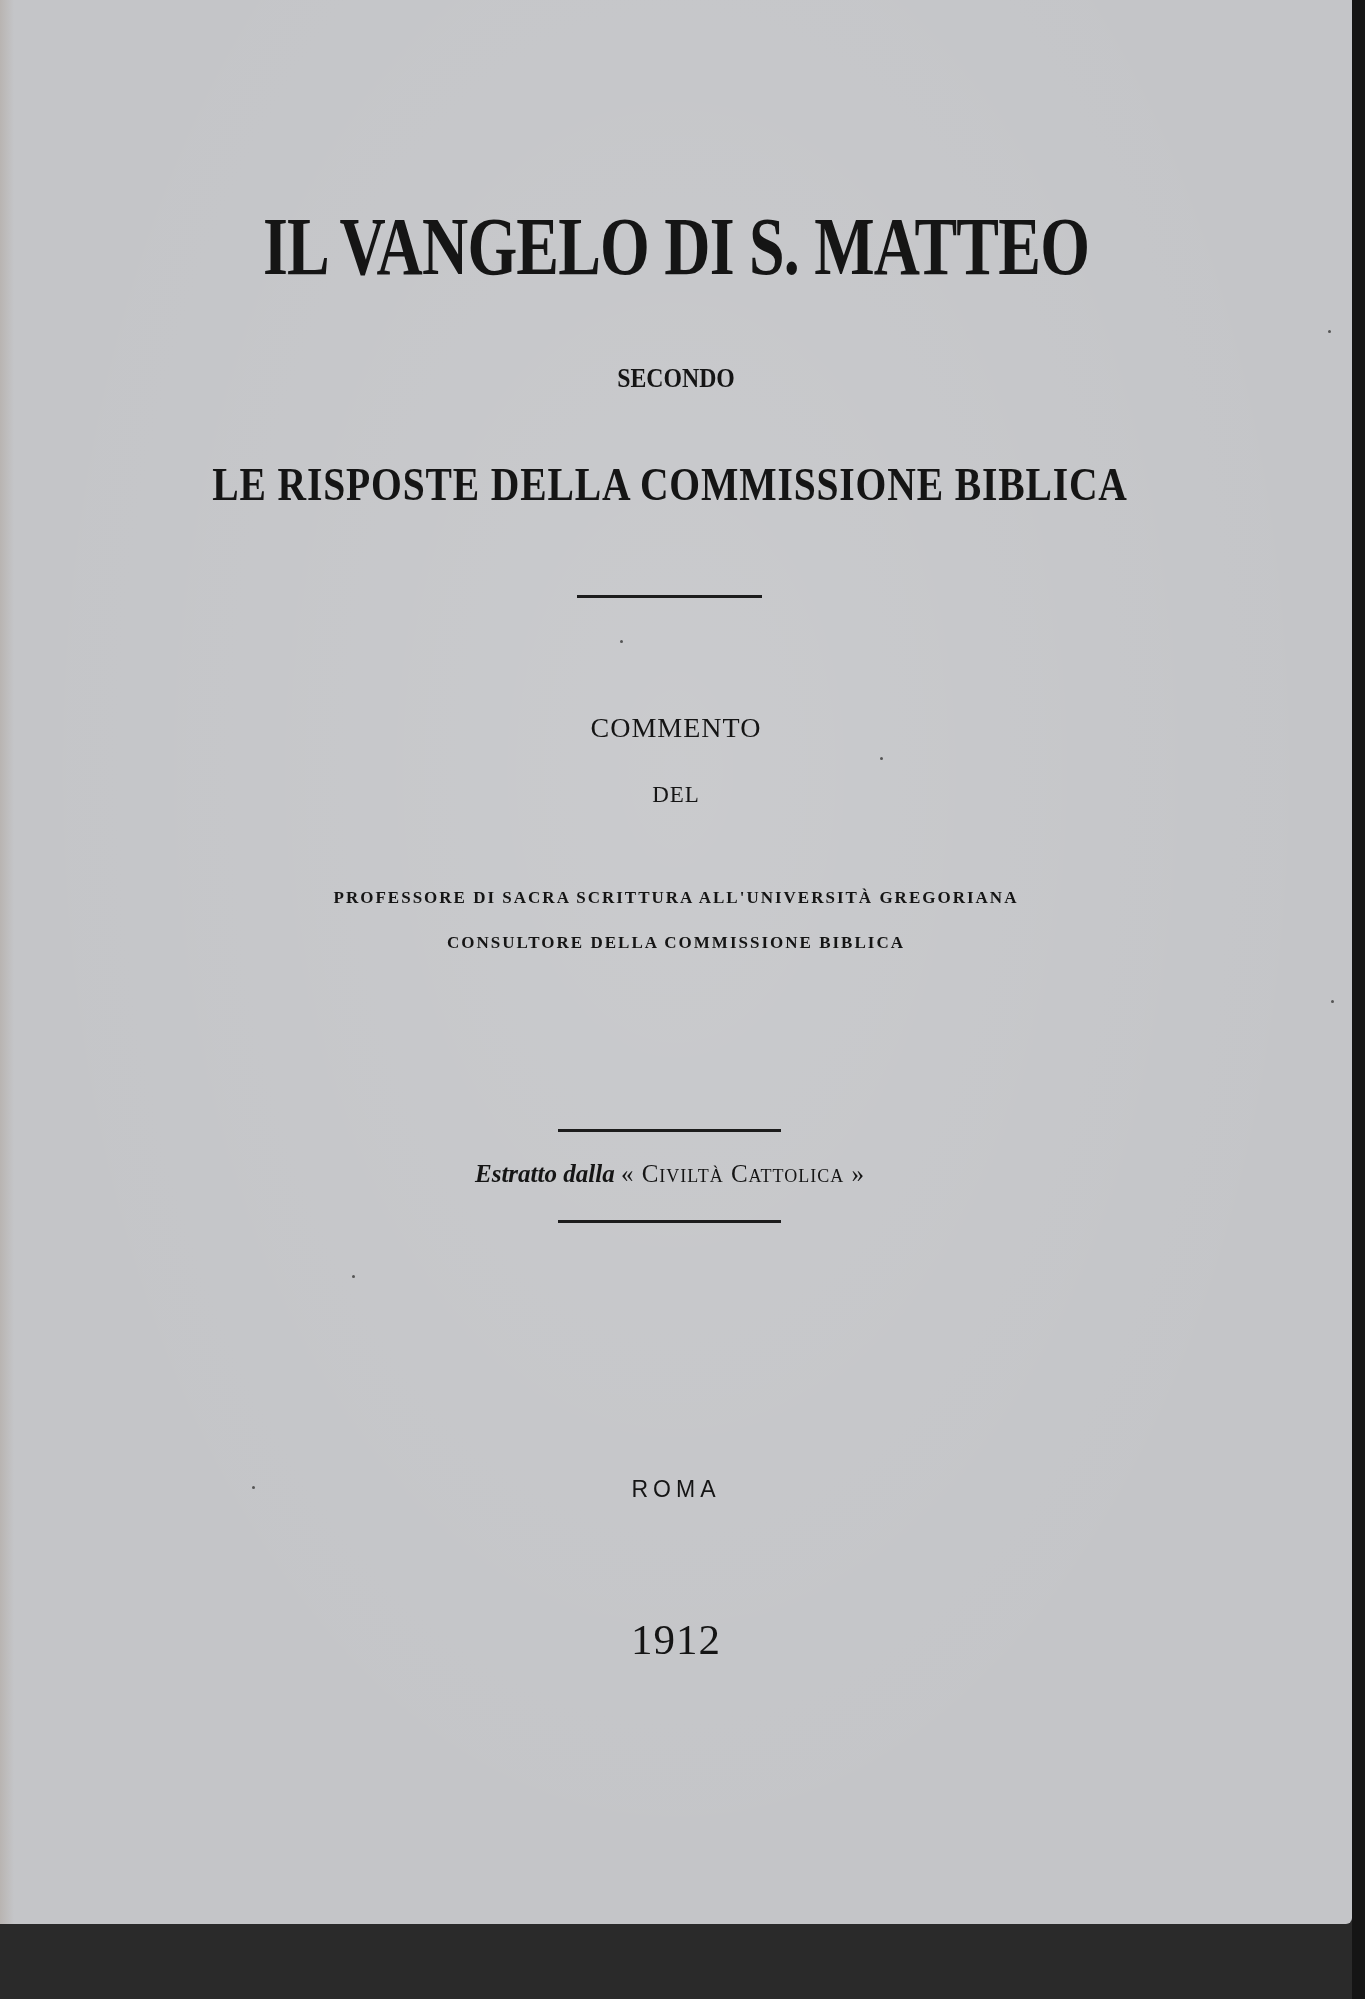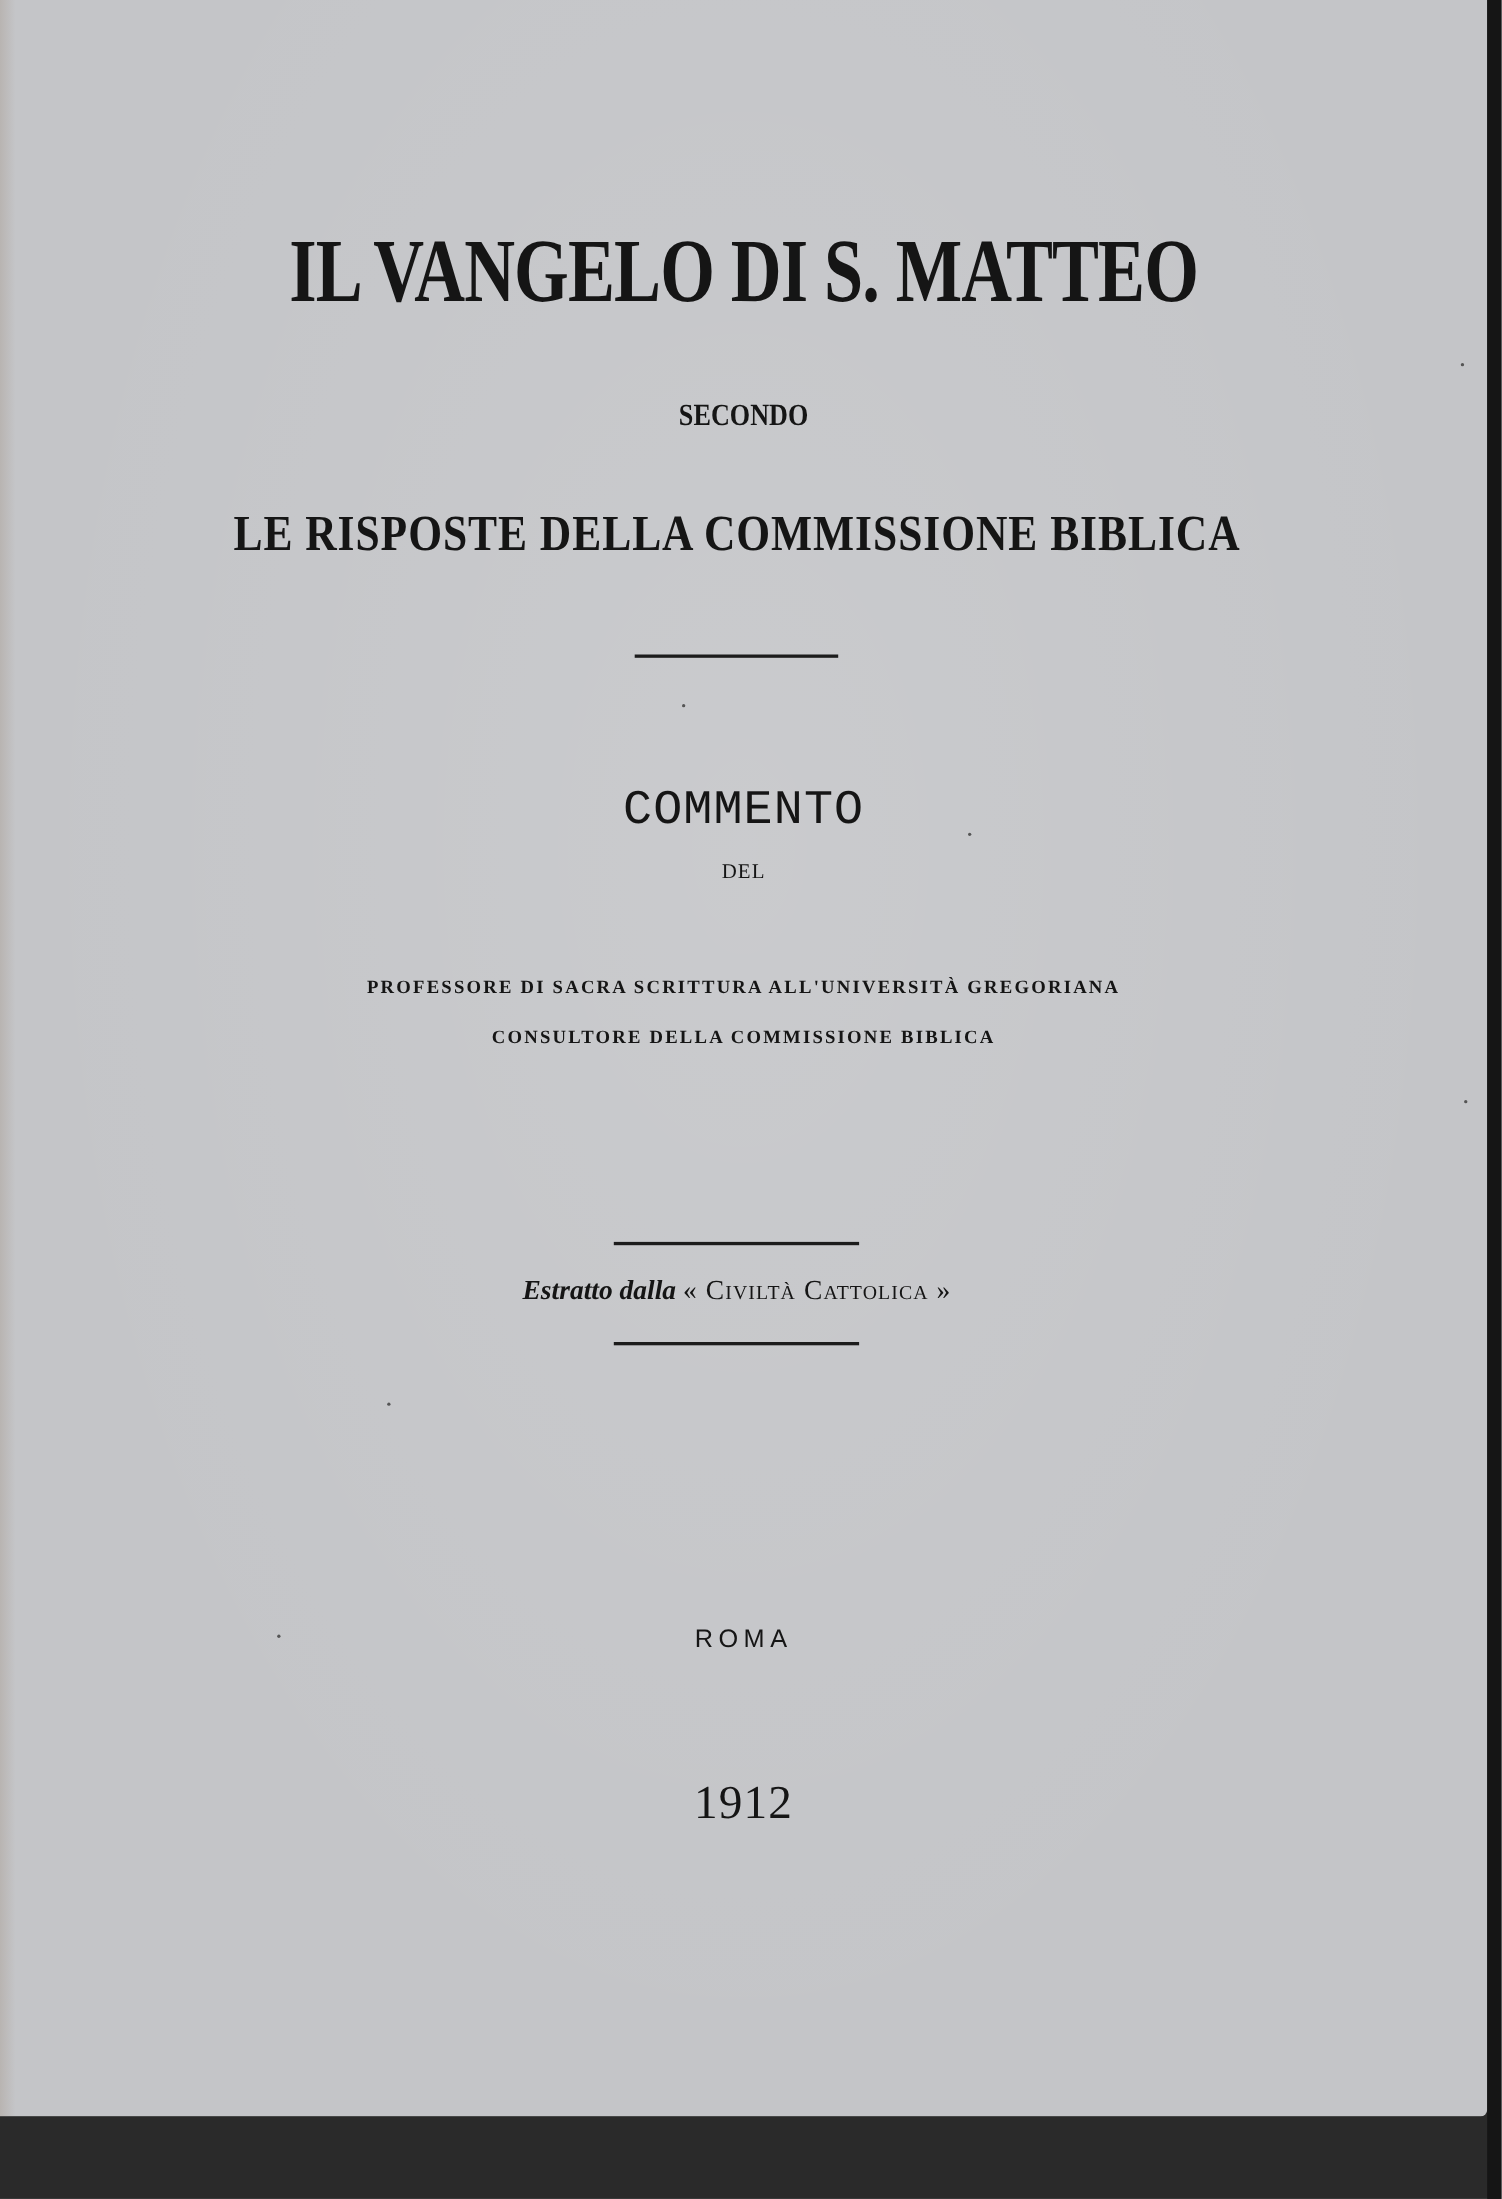"COMMENTO" .commento { font-family: Liberation Mono, monospace -> Liberation Serif, serif; font-size: 44px -> 28px }
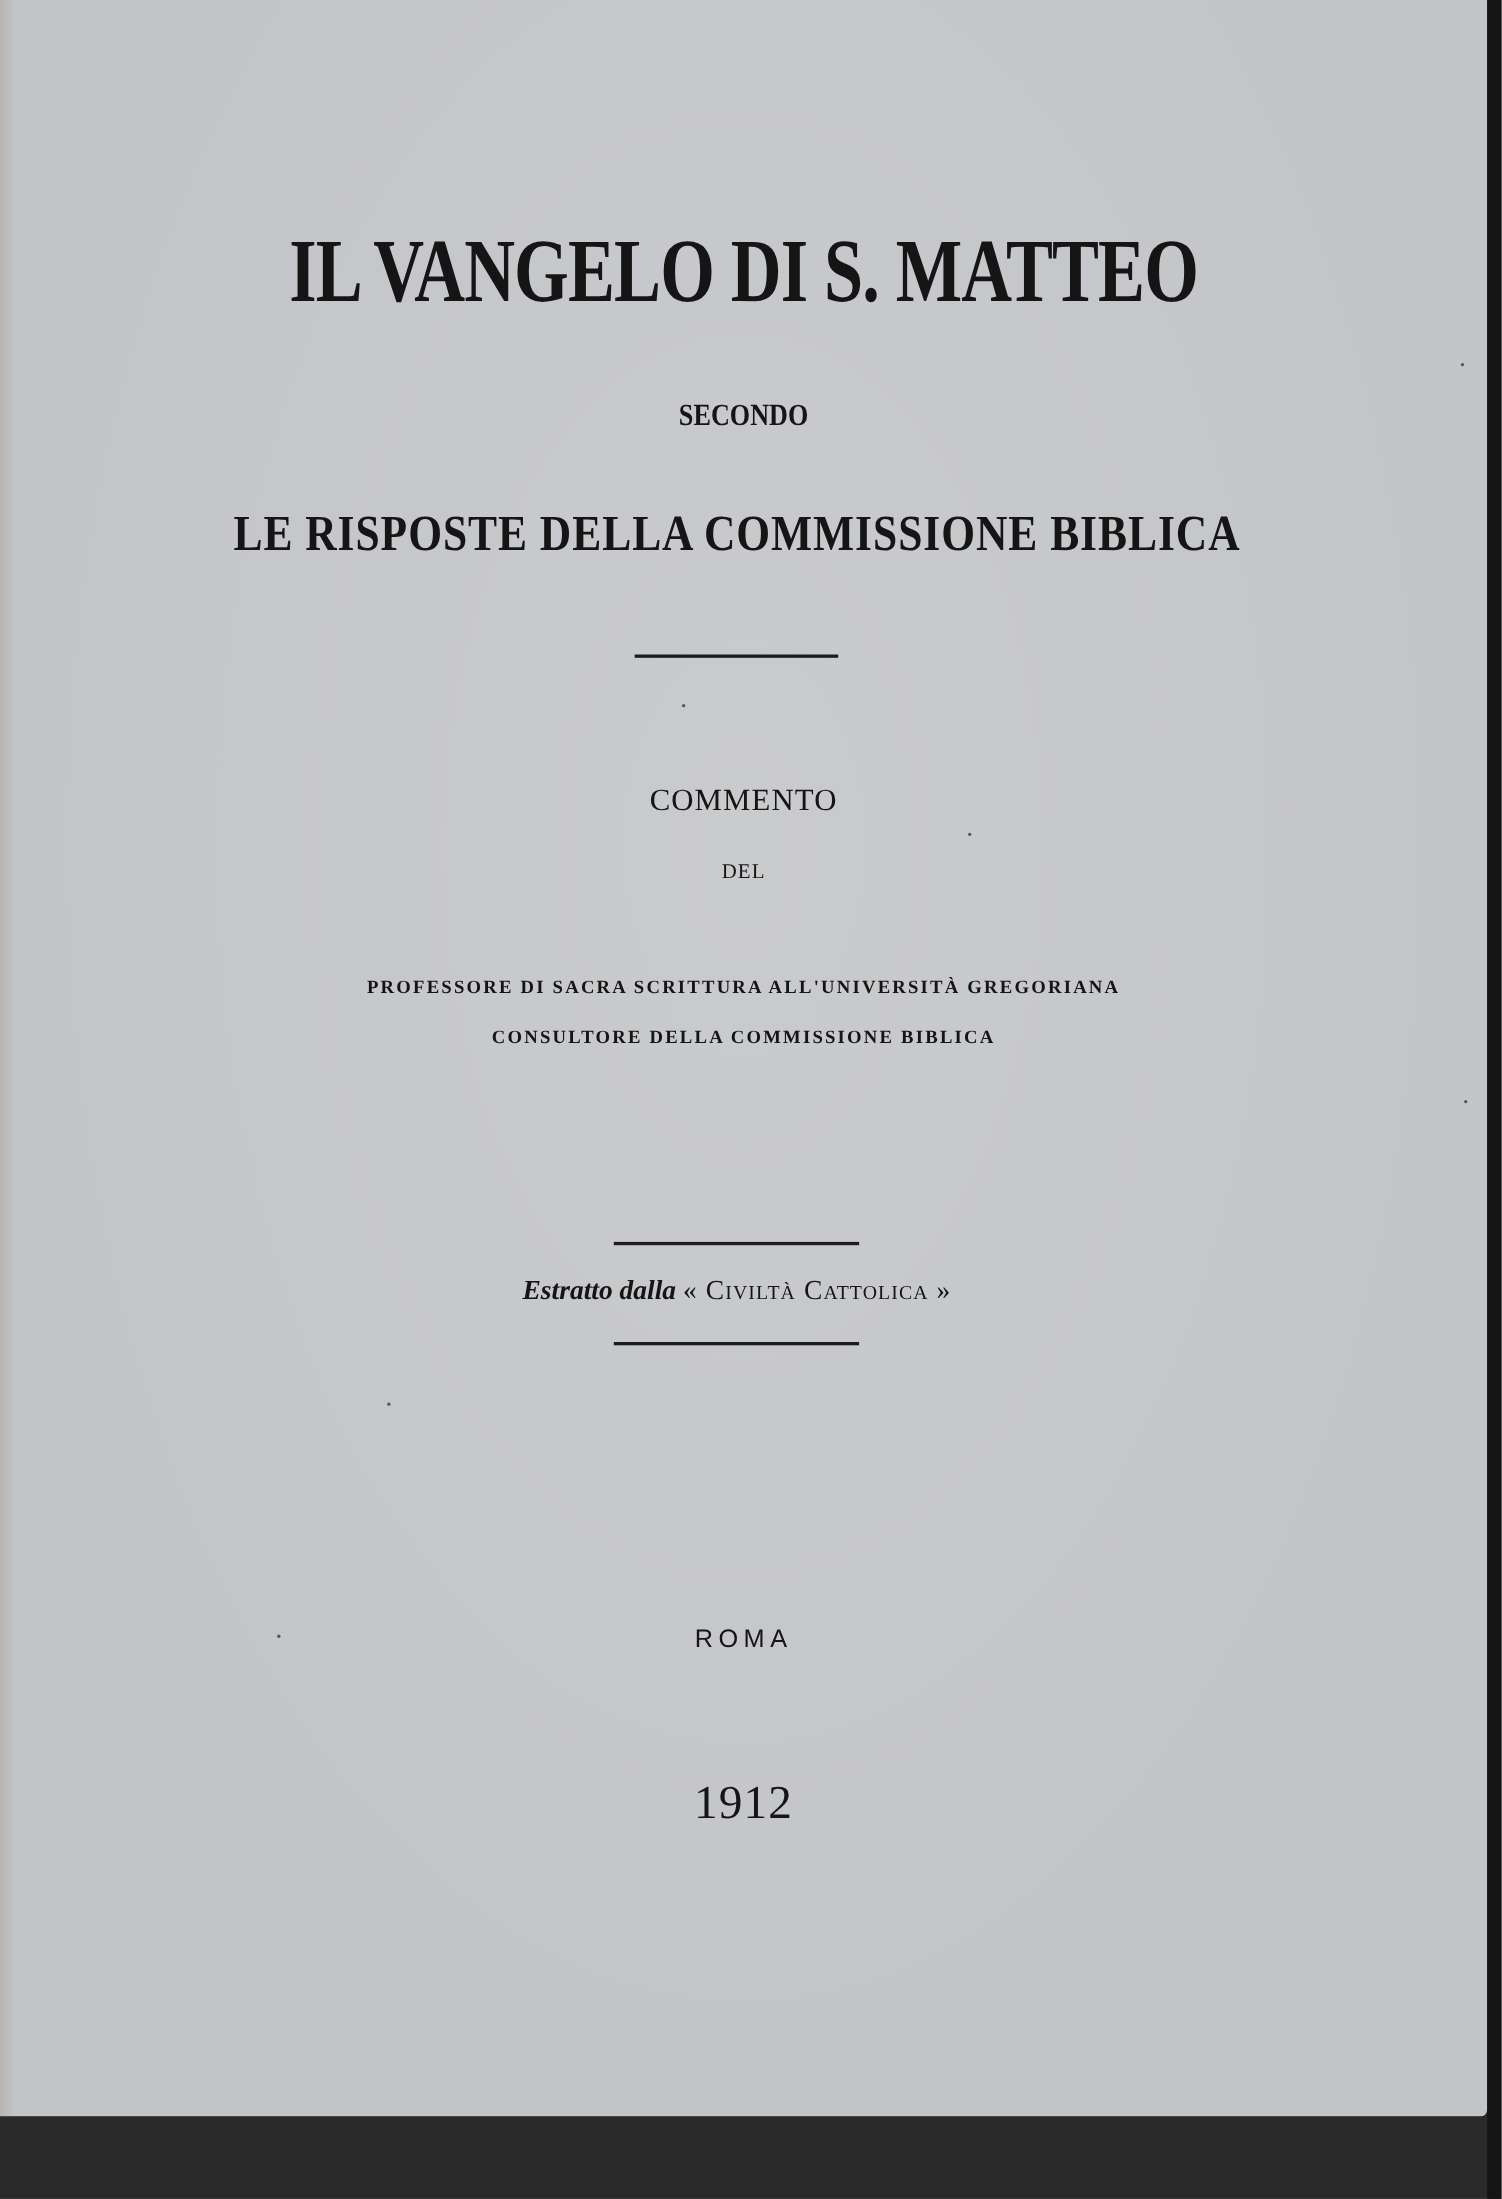"DEL" .del { font-size: 19px -> 23px }
